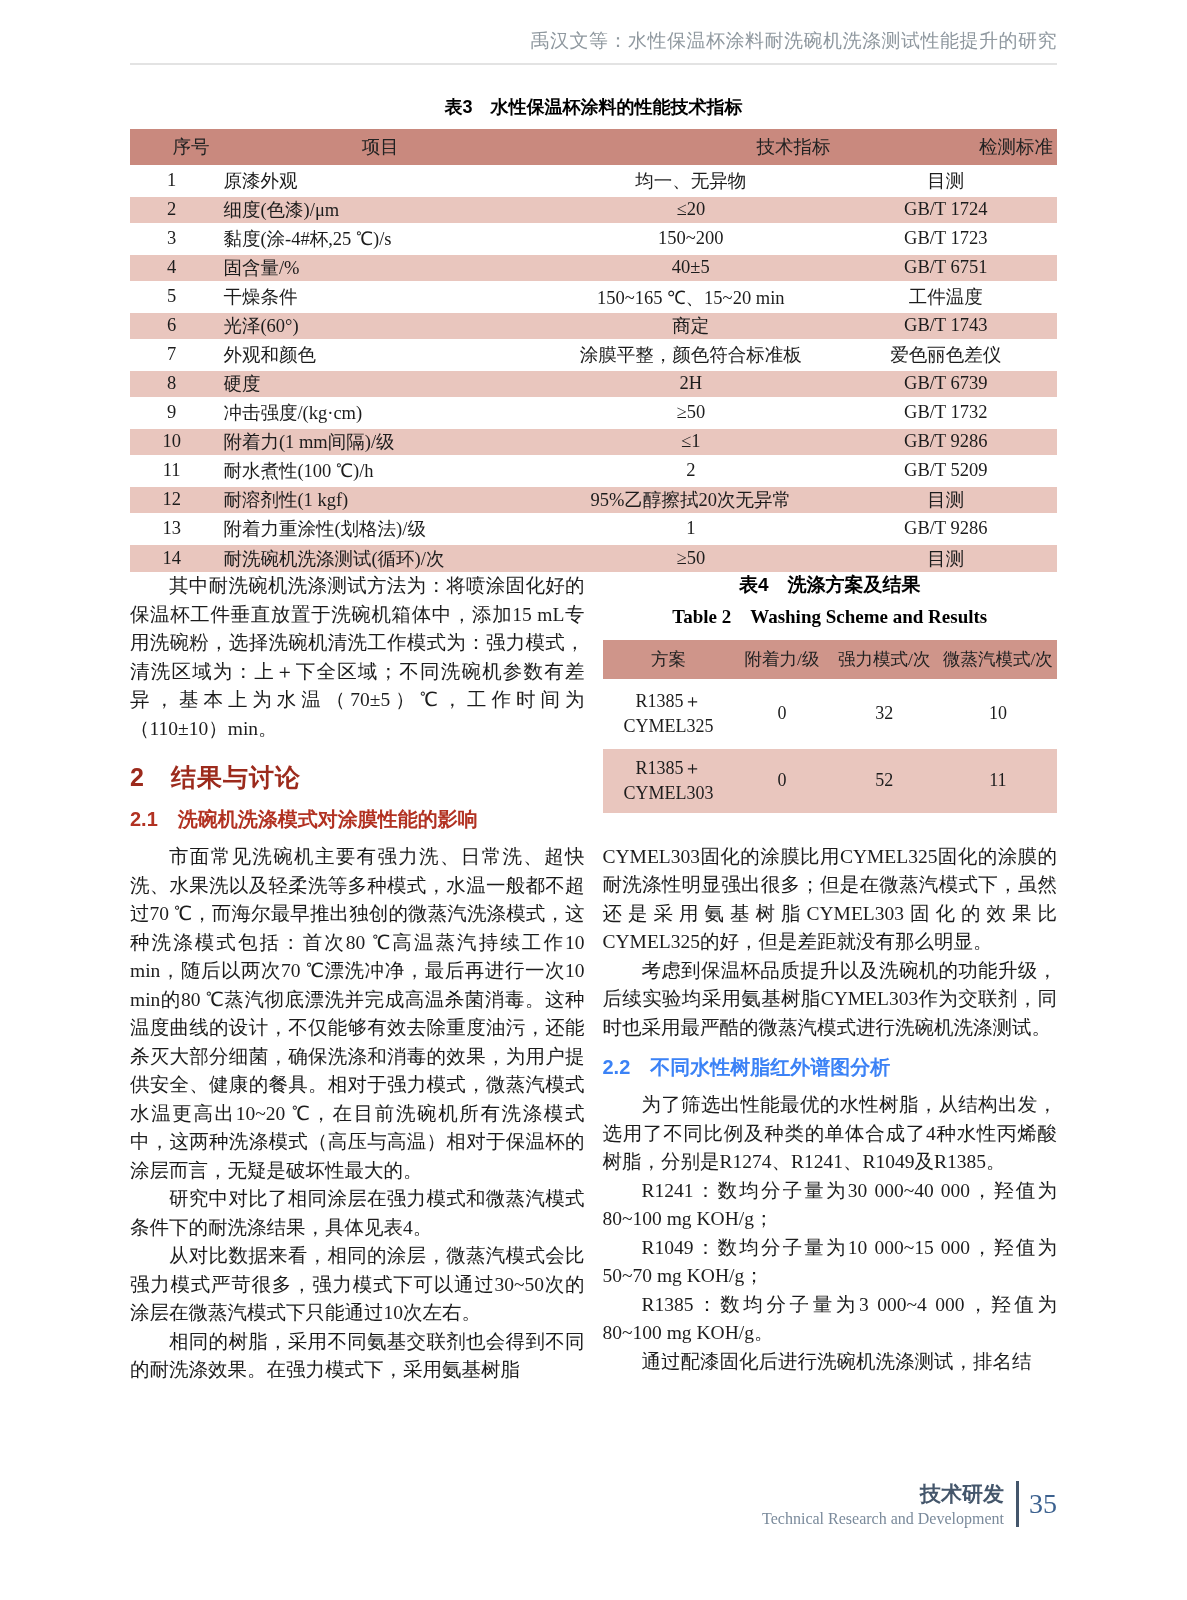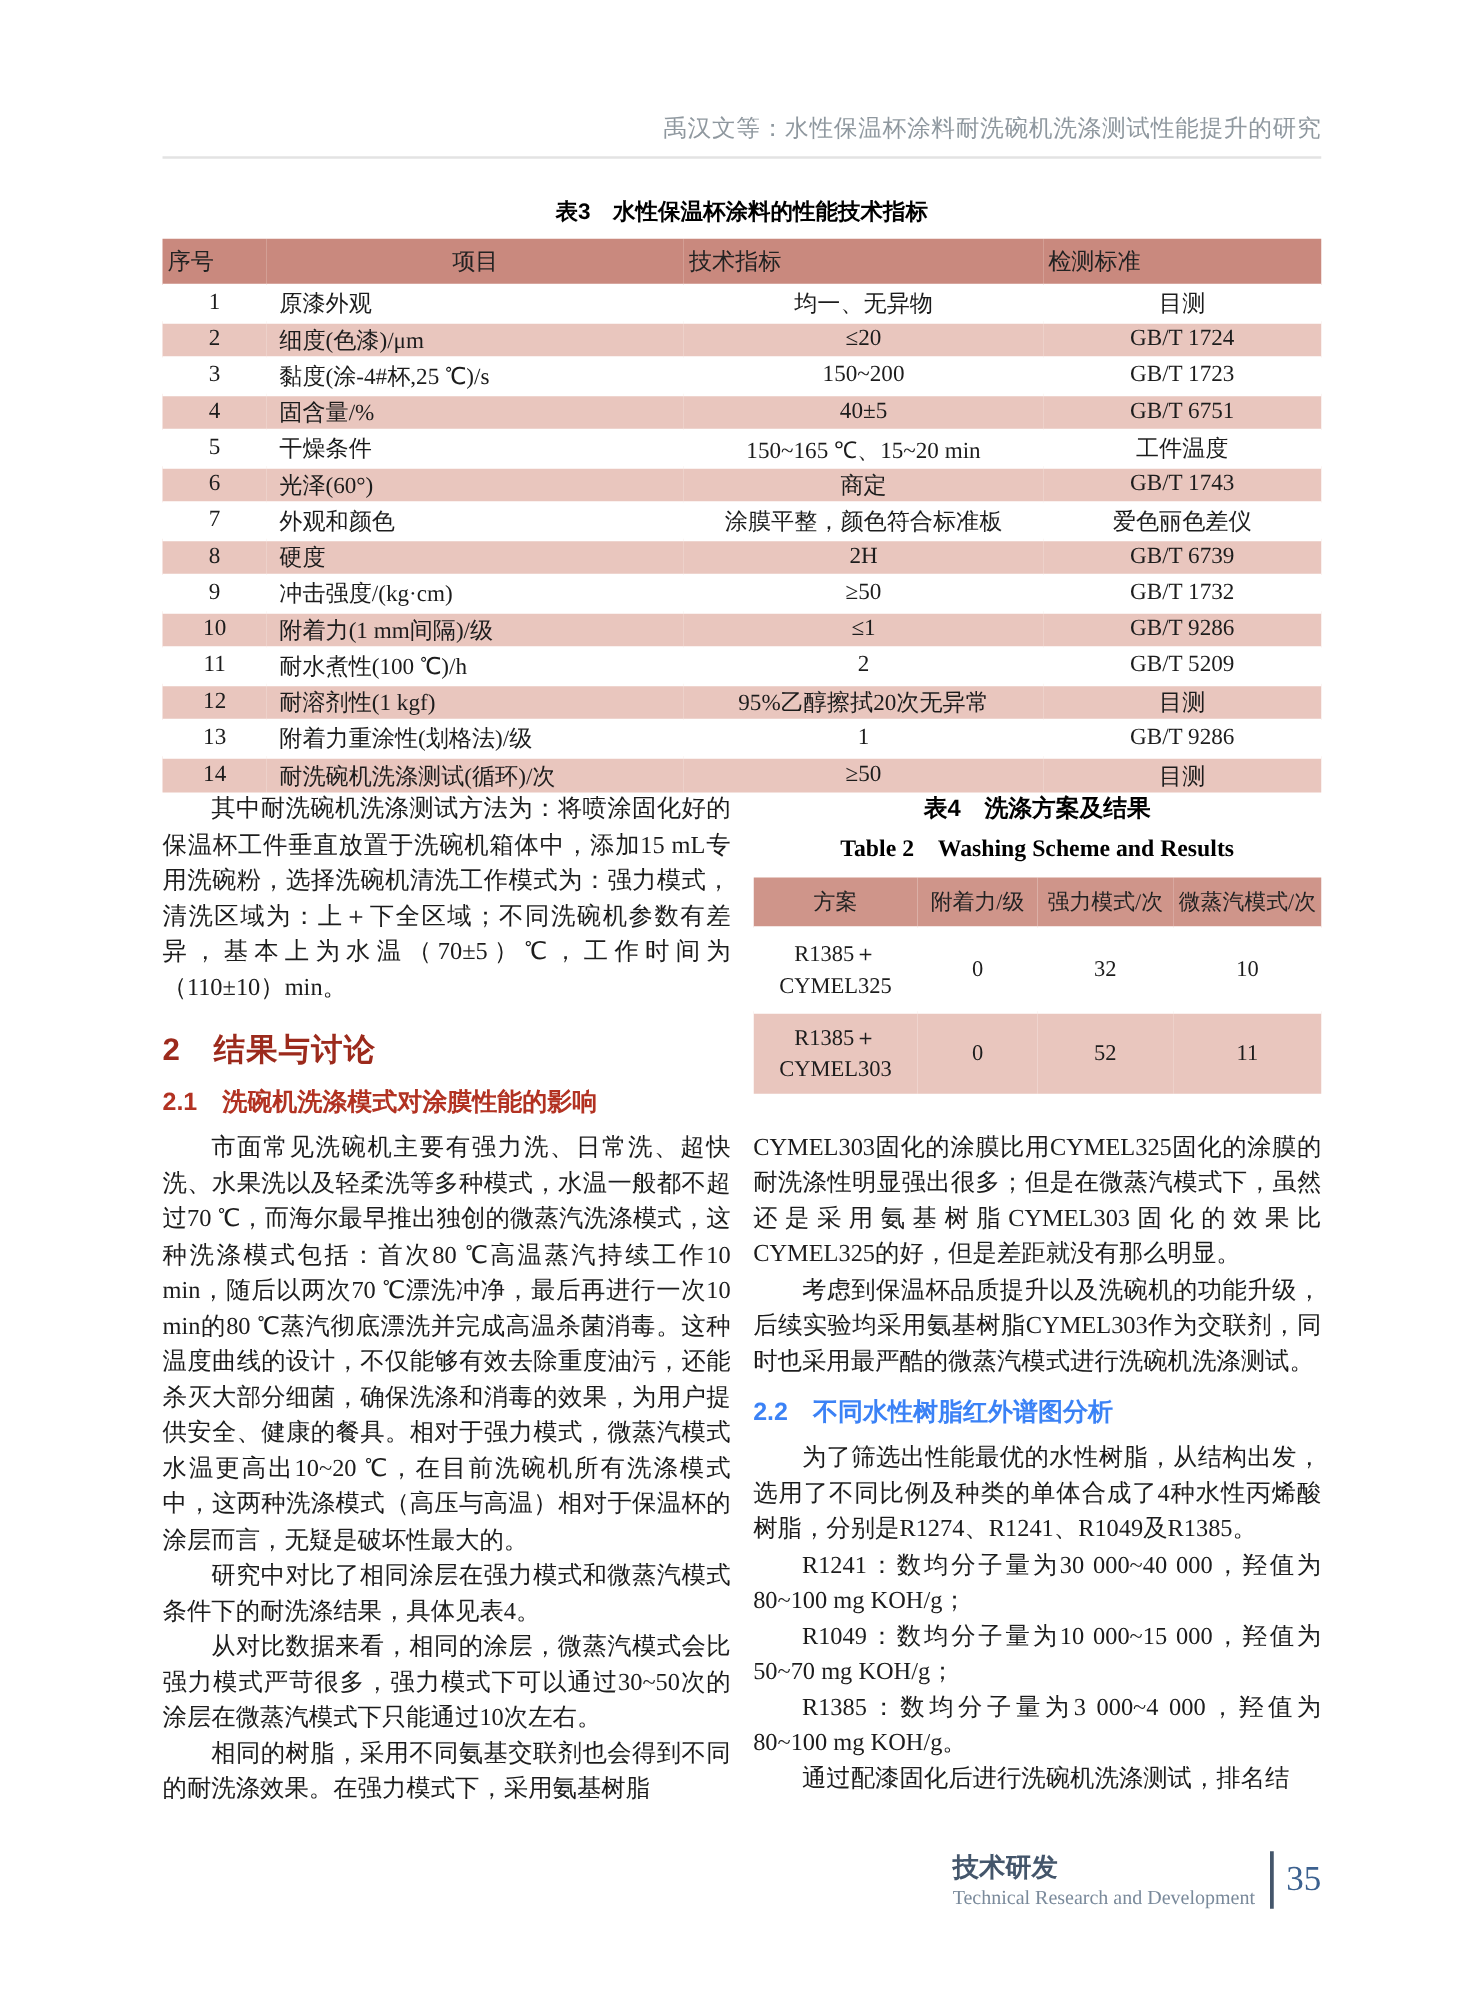"禹汉文等：水性保温杯涂料耐洗碗机洗涤测试性能提升的研究" .running-head { margin-top: 90px -> 28px }
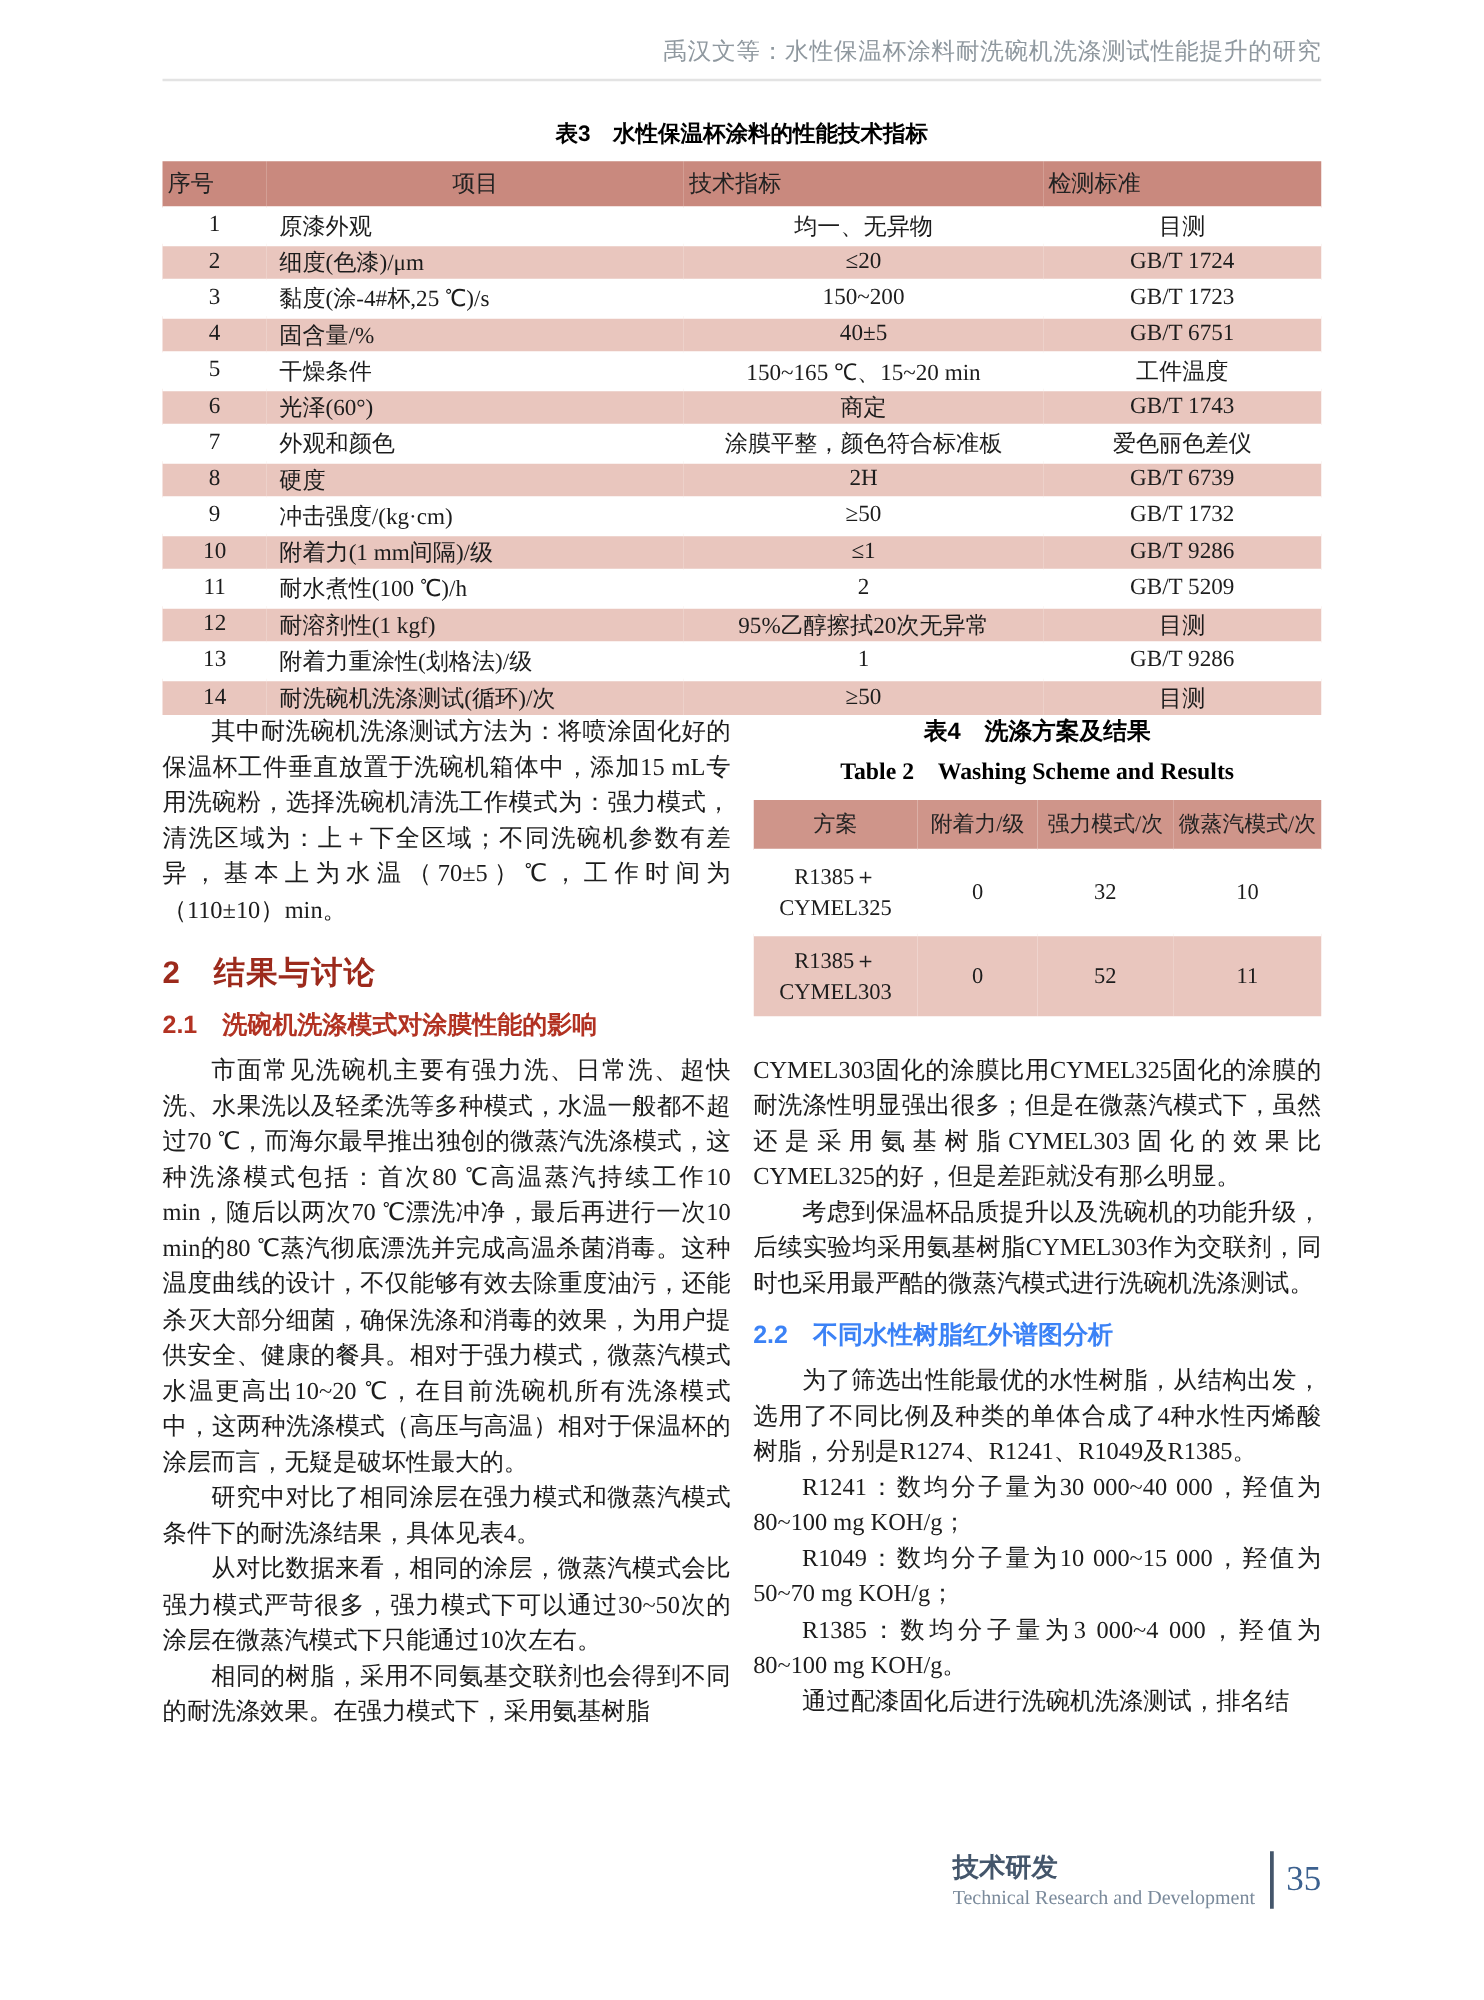"序号" .t3 th { text-align: left -> right }
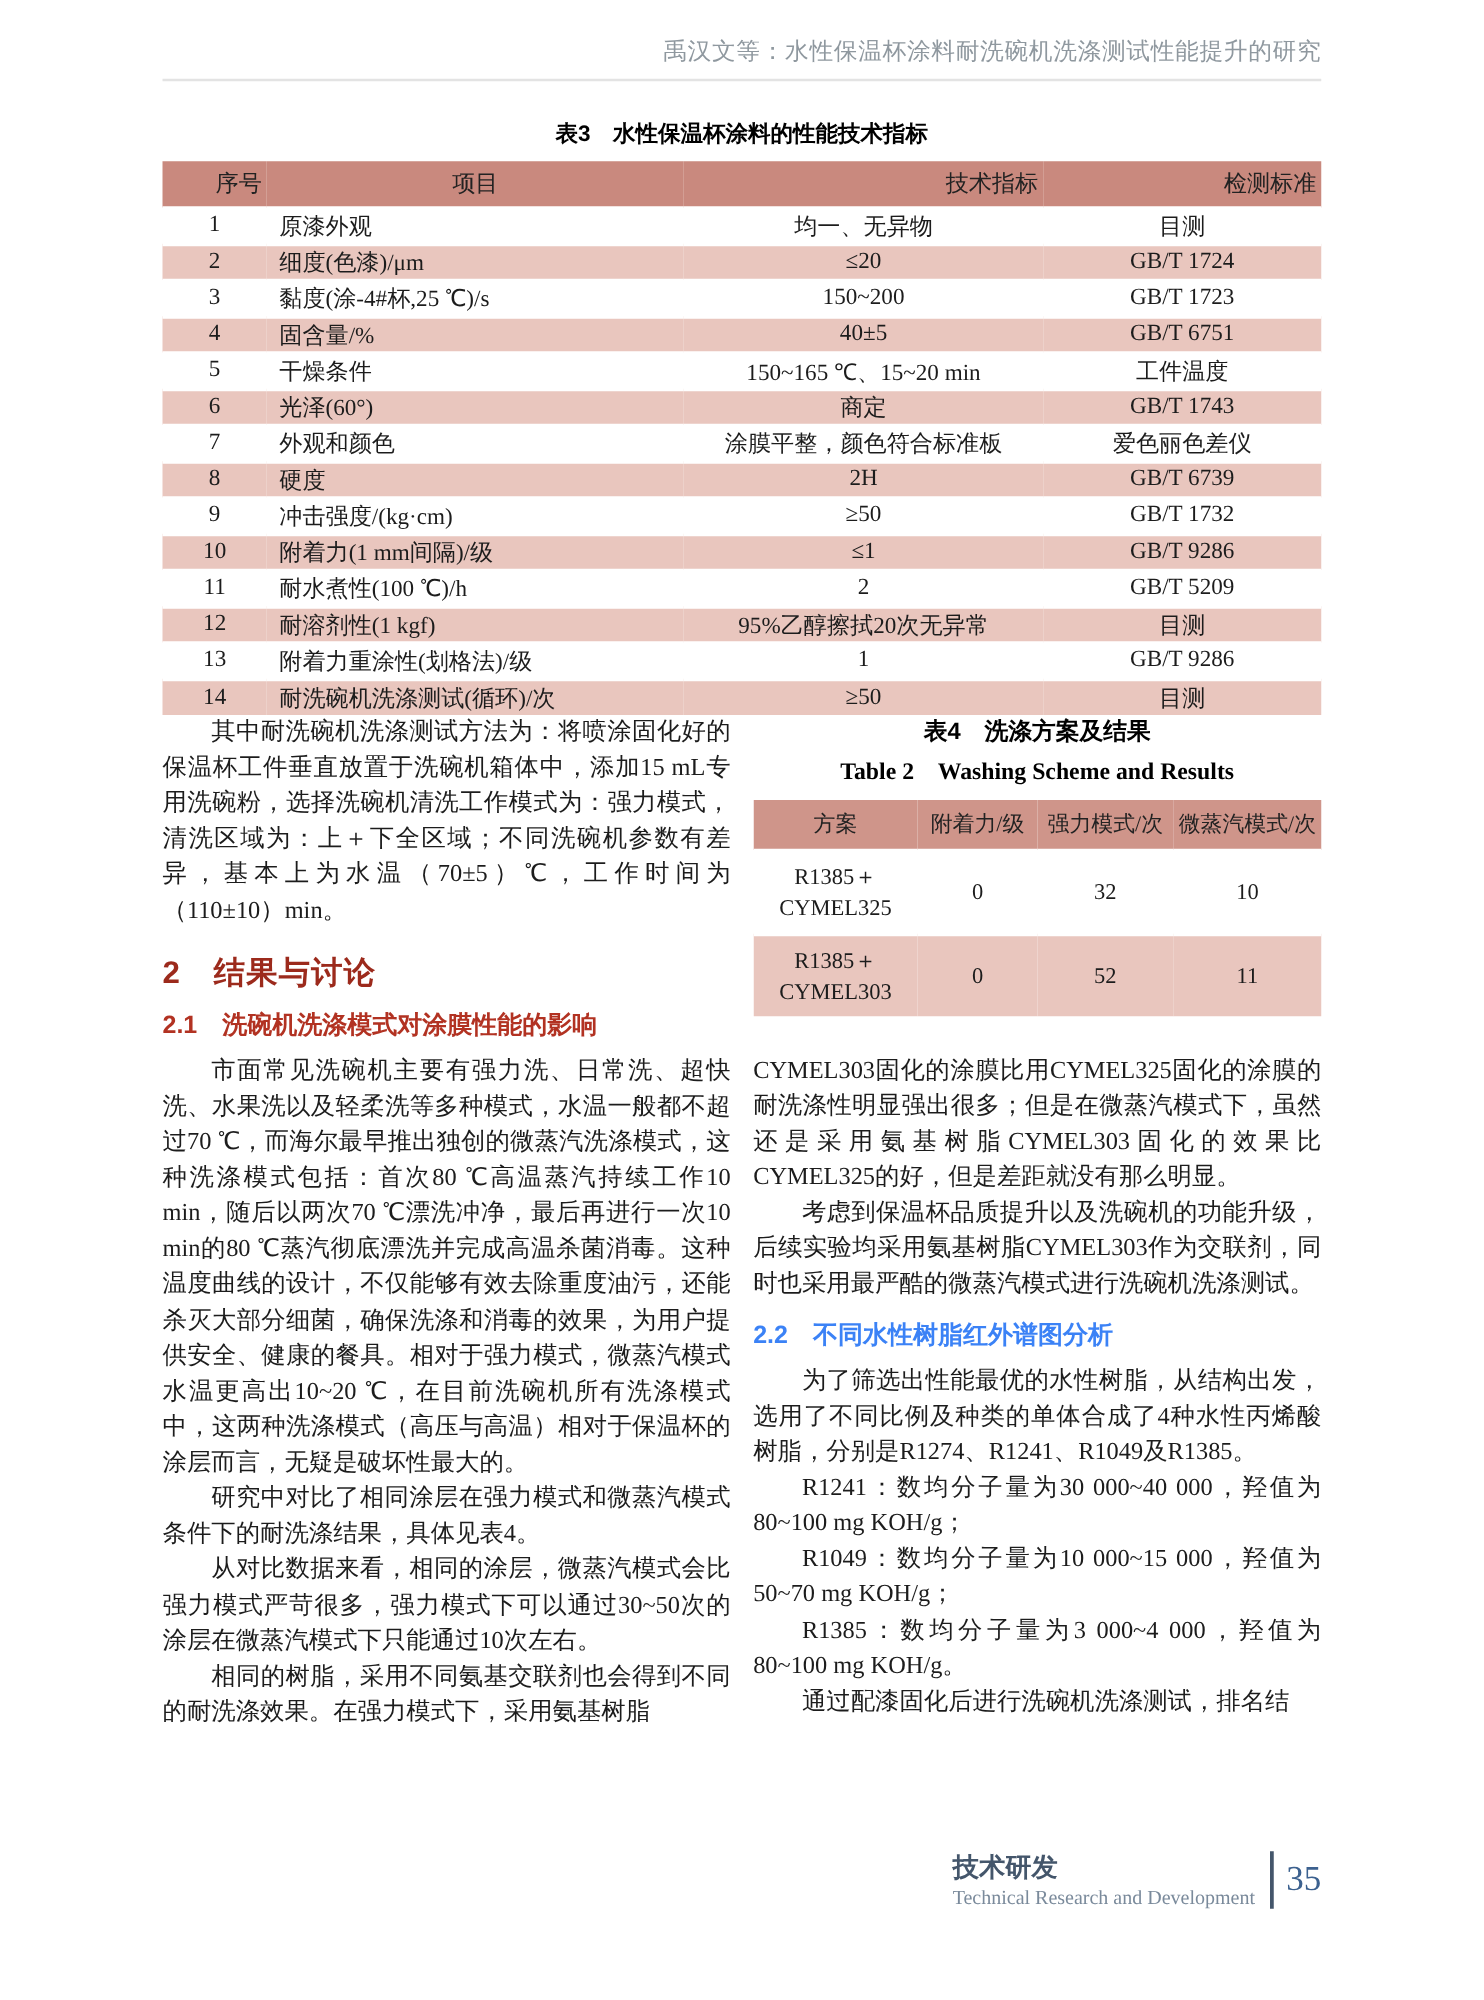"技术研发" .footer-text { text-align: none -> right }
